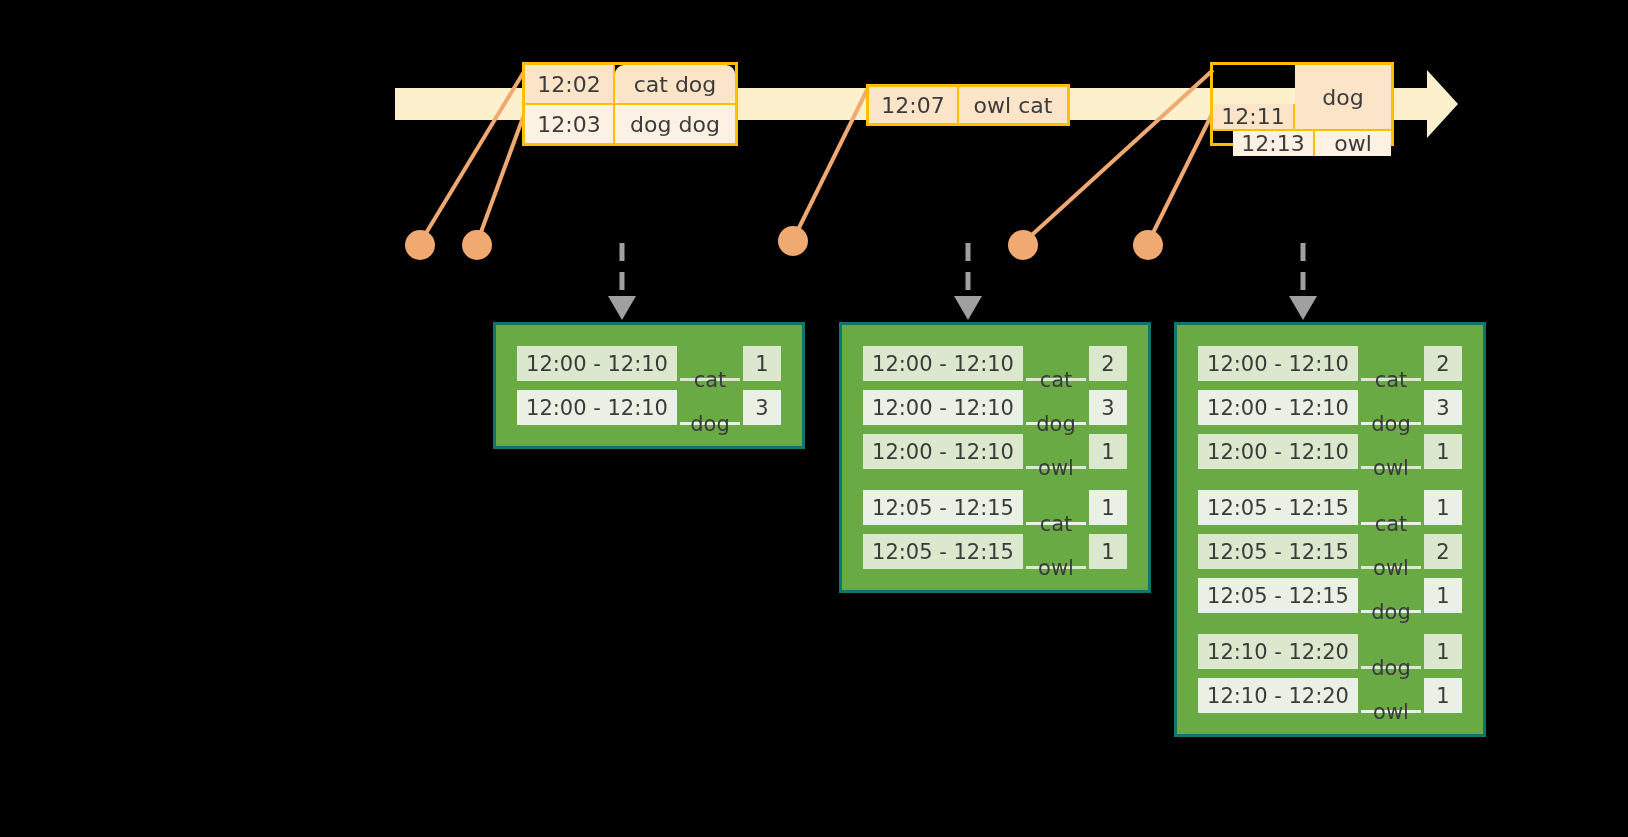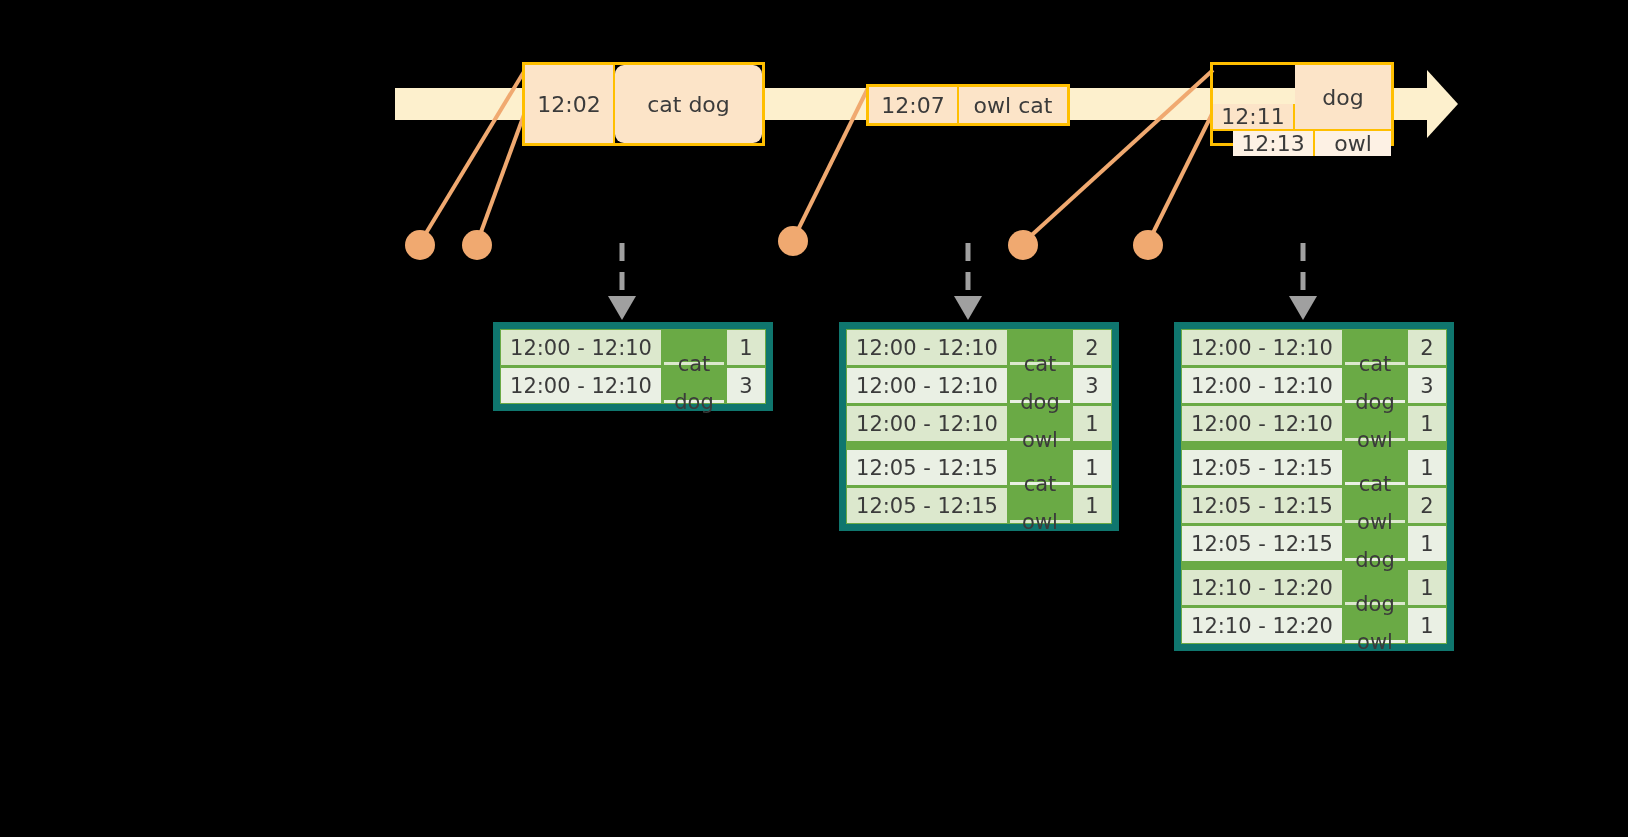"12:02" div.evt-box { width: 243px -> 216px }
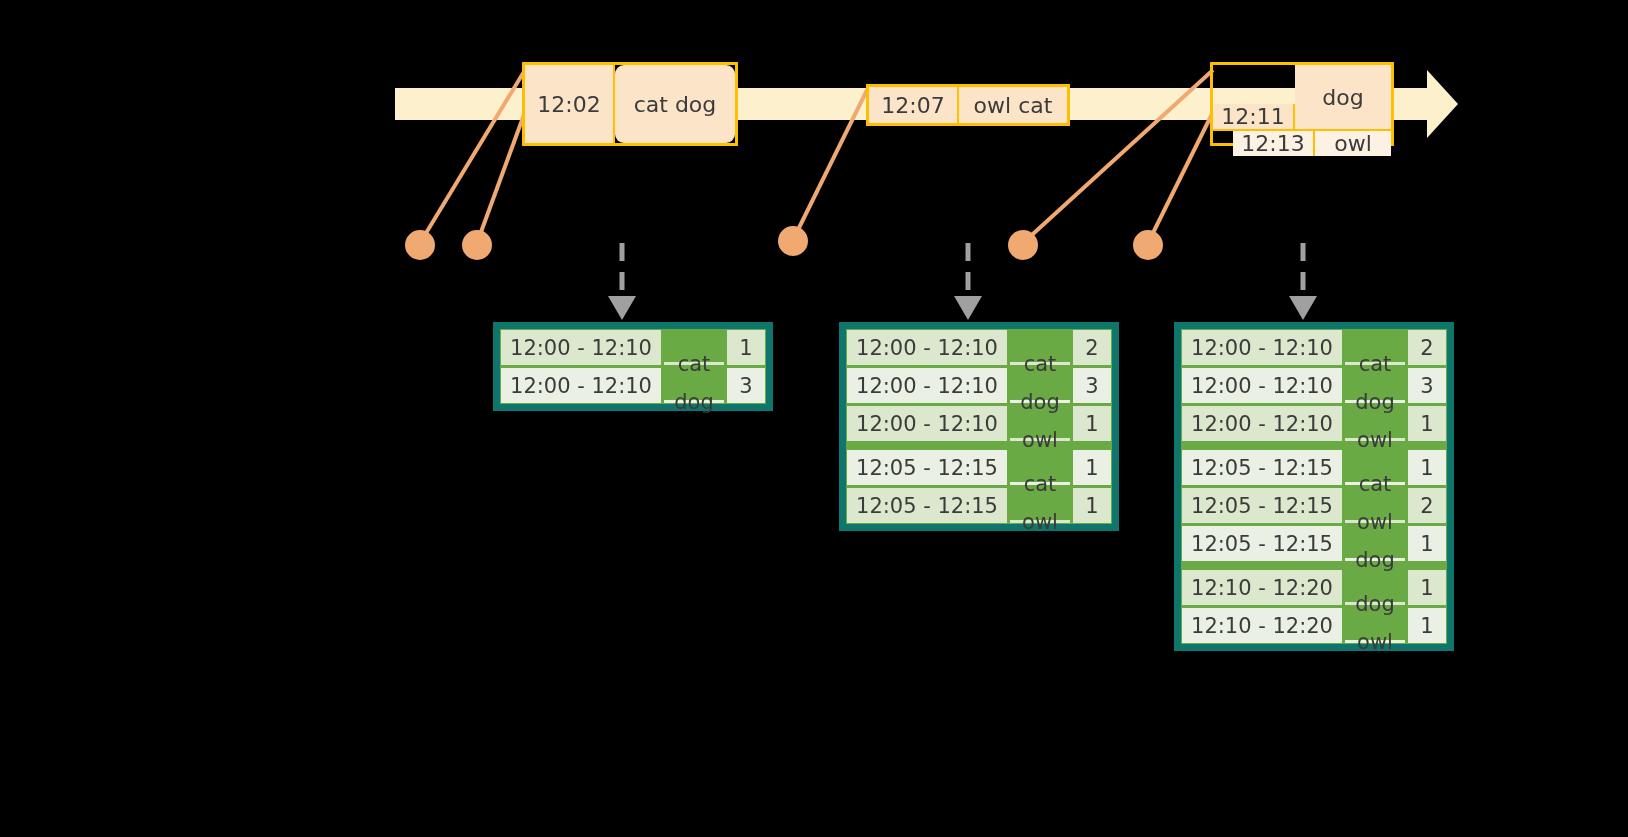"12:03" div.evt-row { html: none -> <div> <div>12:03</div> <div>dog dog</div> </div> }
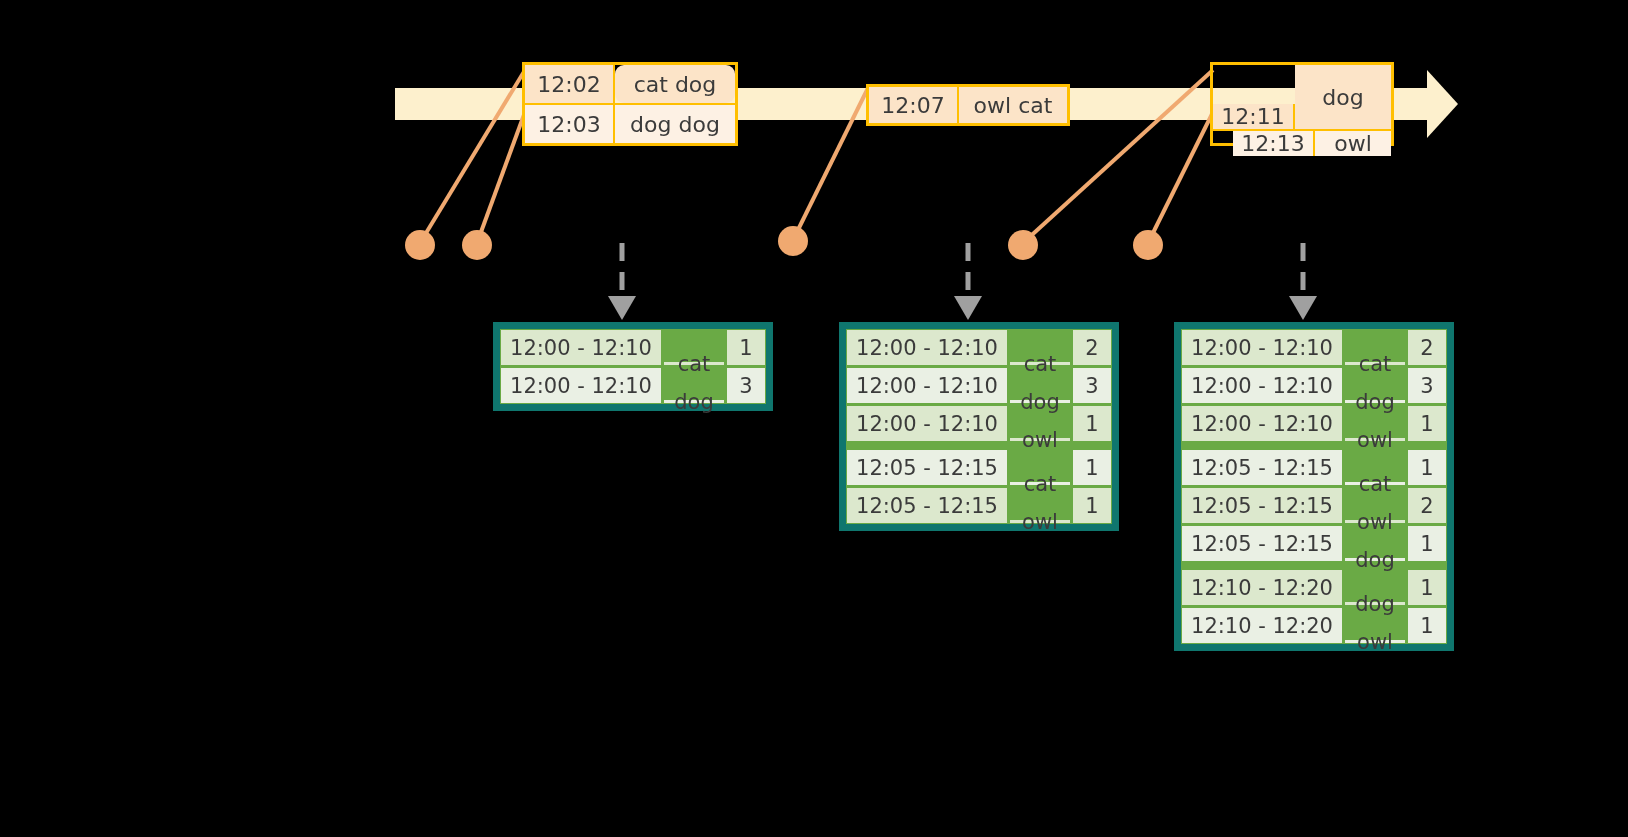"12:00 - 12:10" .agg-table { border: 7px solid #0f766e -> 3px solid #0f766e; gap: 3px -> 9px; padding: 1px -> 21px }
